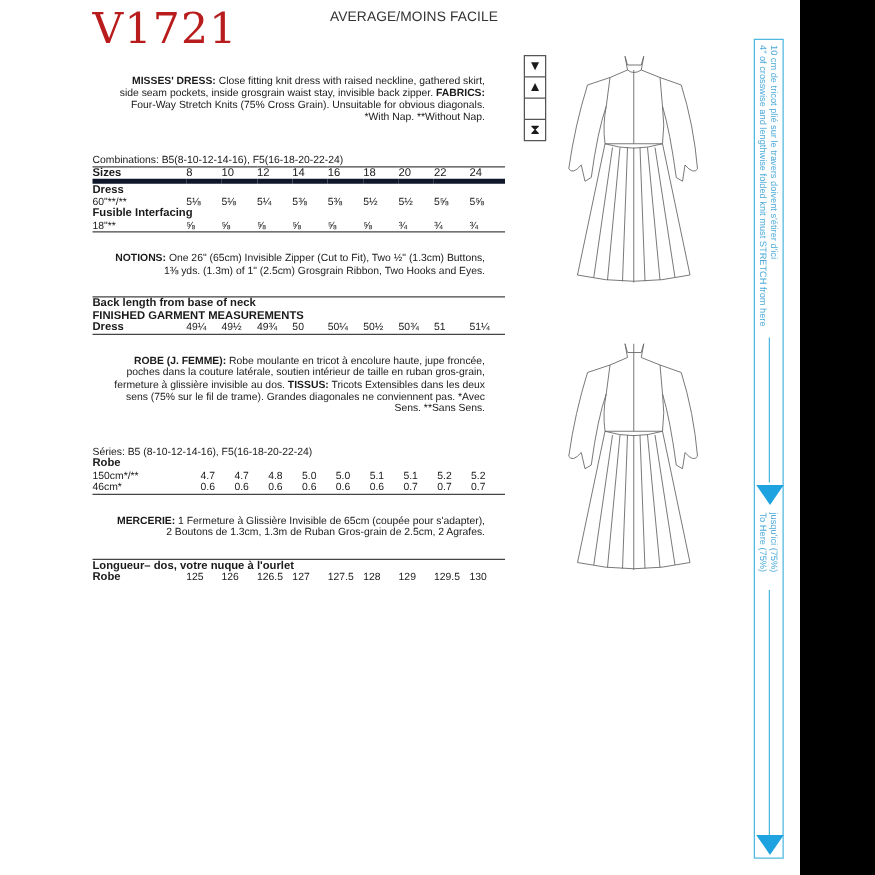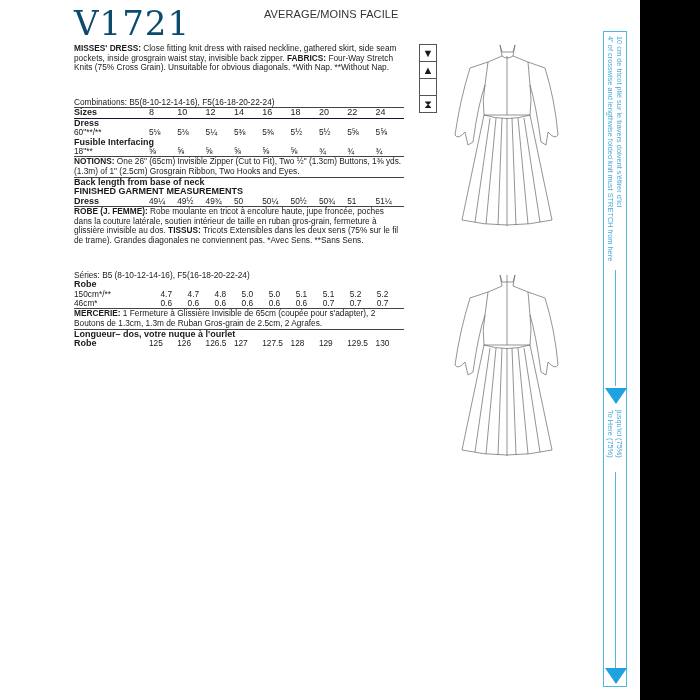"V1721" .title { color: #0c4a6e -> #b91c1c }
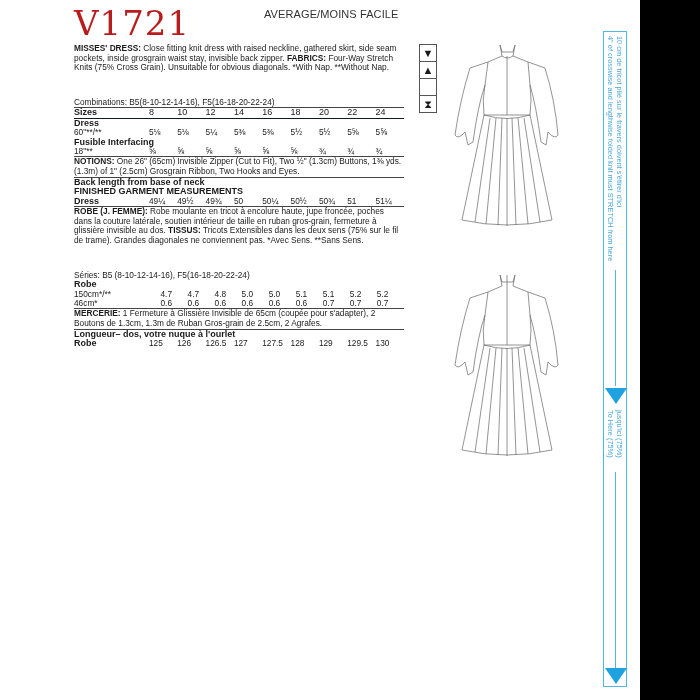"MISSES' DRESS: Close fitting knit" .para { margin: 0 -> 16px; text-align: none -> right }
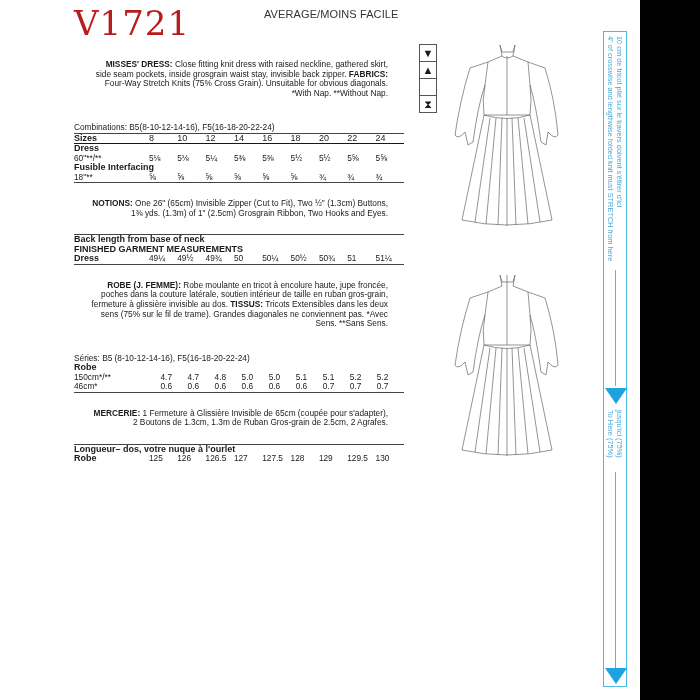"Sizes" table.sz tr.head td { border-bottom: 1px solid #0f172a -> 4px solid #0f172a }
